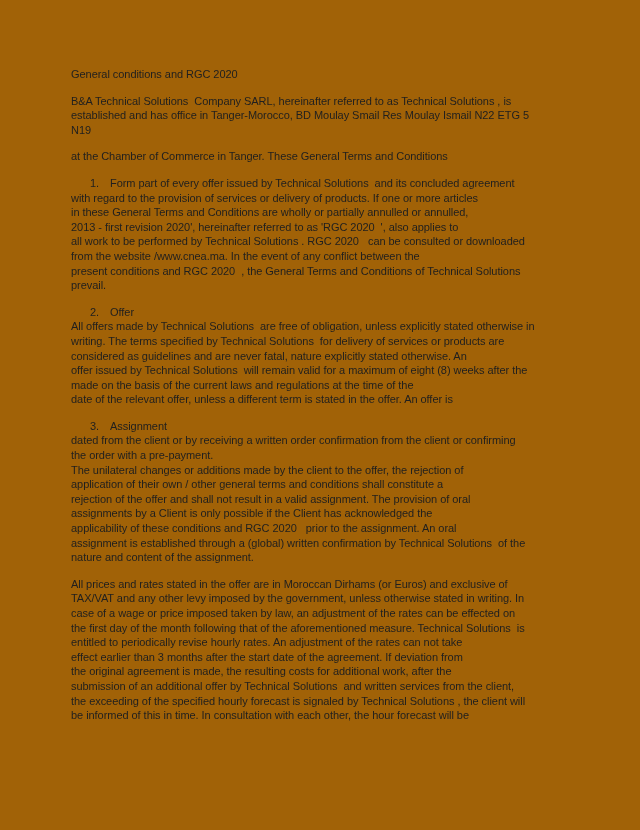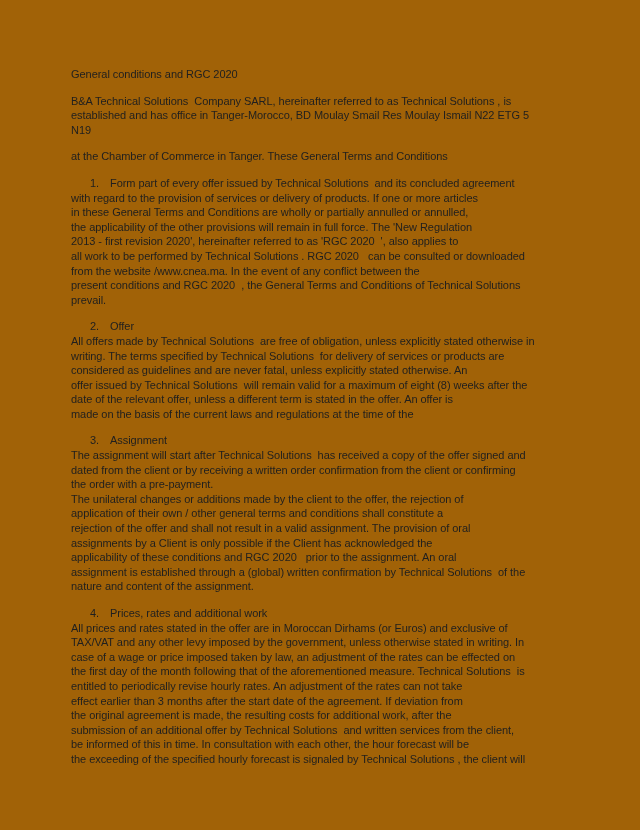"the applicability of the other" div.line { html: <div>the applicability of the other provisions will remain in full force. The 'New Regulation</div> -> none }
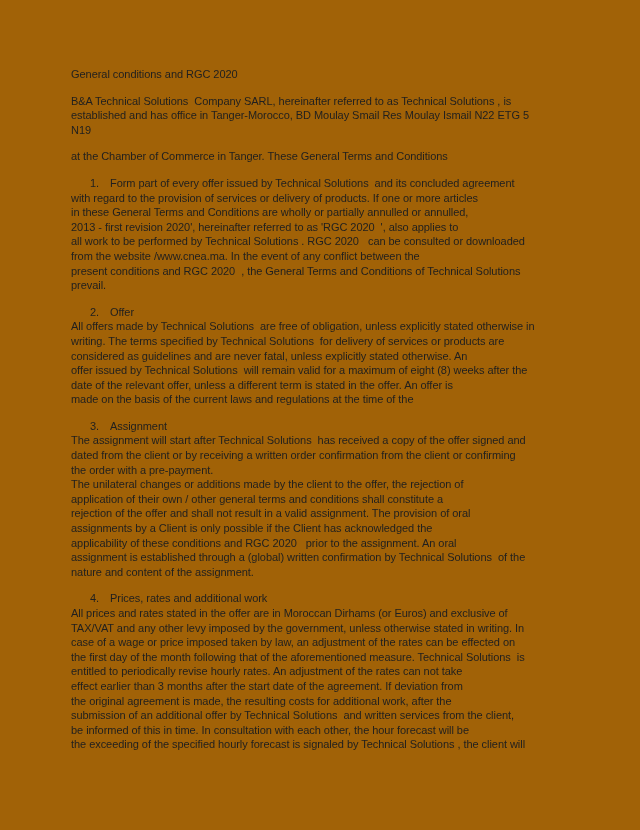"considered as guidelines and are" div.line { text: unless -> nature }
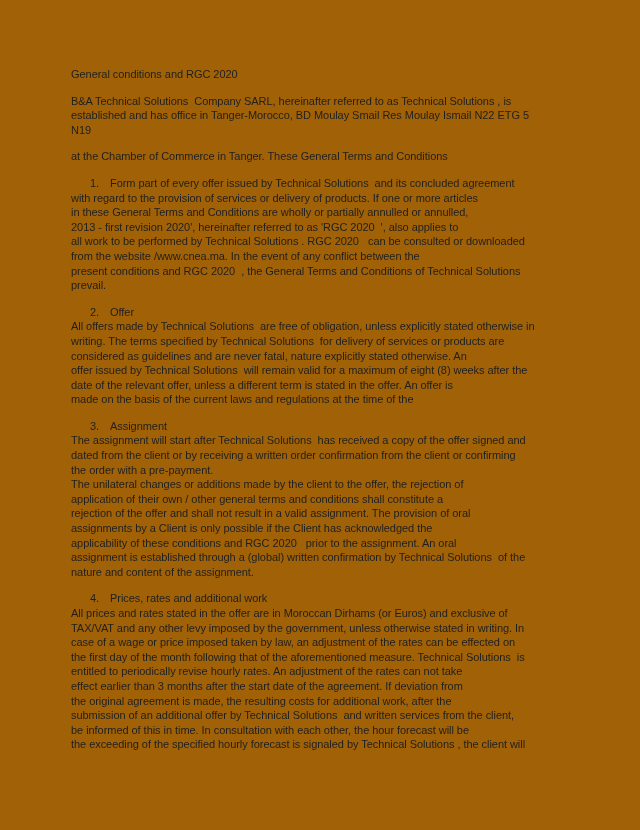"date of the relevant offer," div.line { order: before "made on the basis of" -> after "made on the basis of" }
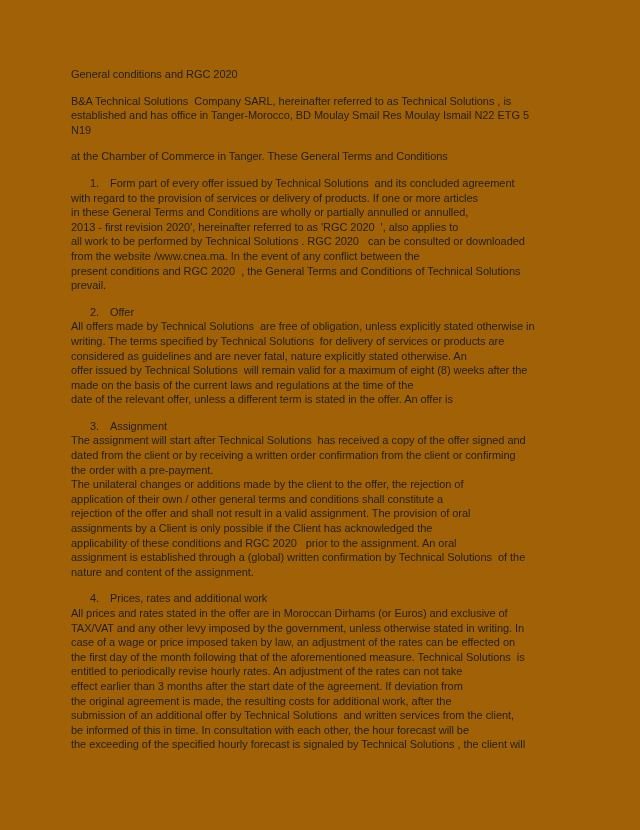"The assignment will start after" div.line { html: <div>The assignment will start after Technical Solutions has received a copy of the offer signed and</div> -> none }
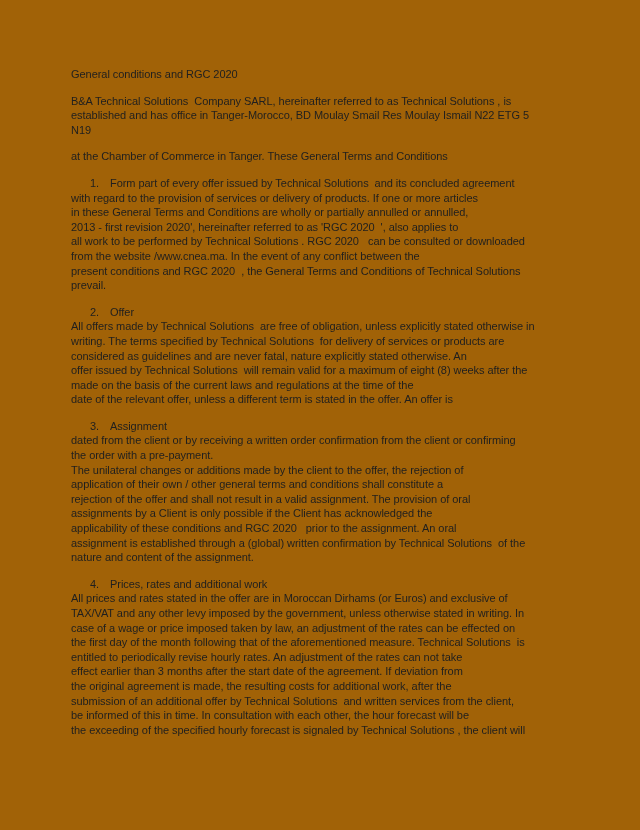"4. Prices, rates and additional" div.line { html: <div><span>4.</span><span>Prices, rates and additional work</span></div> -> none }
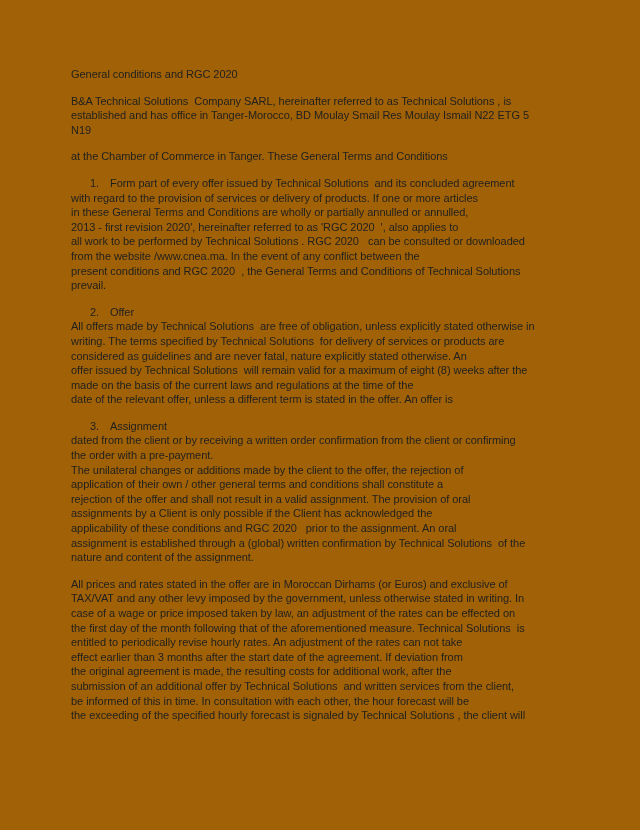"be informed of this in" div.line { order: before "the exceeding of the specified" -> after "the exceeding of the specified" }
